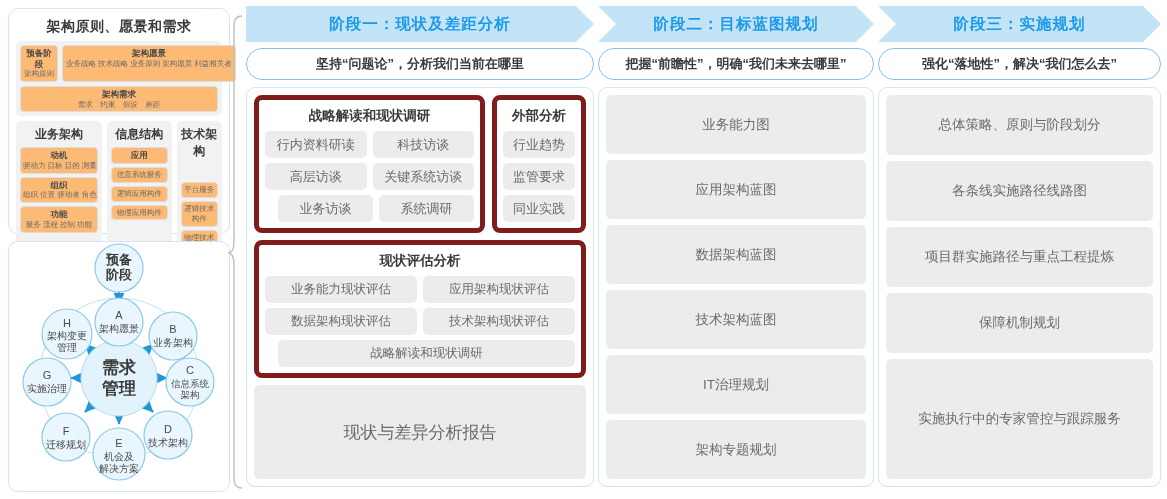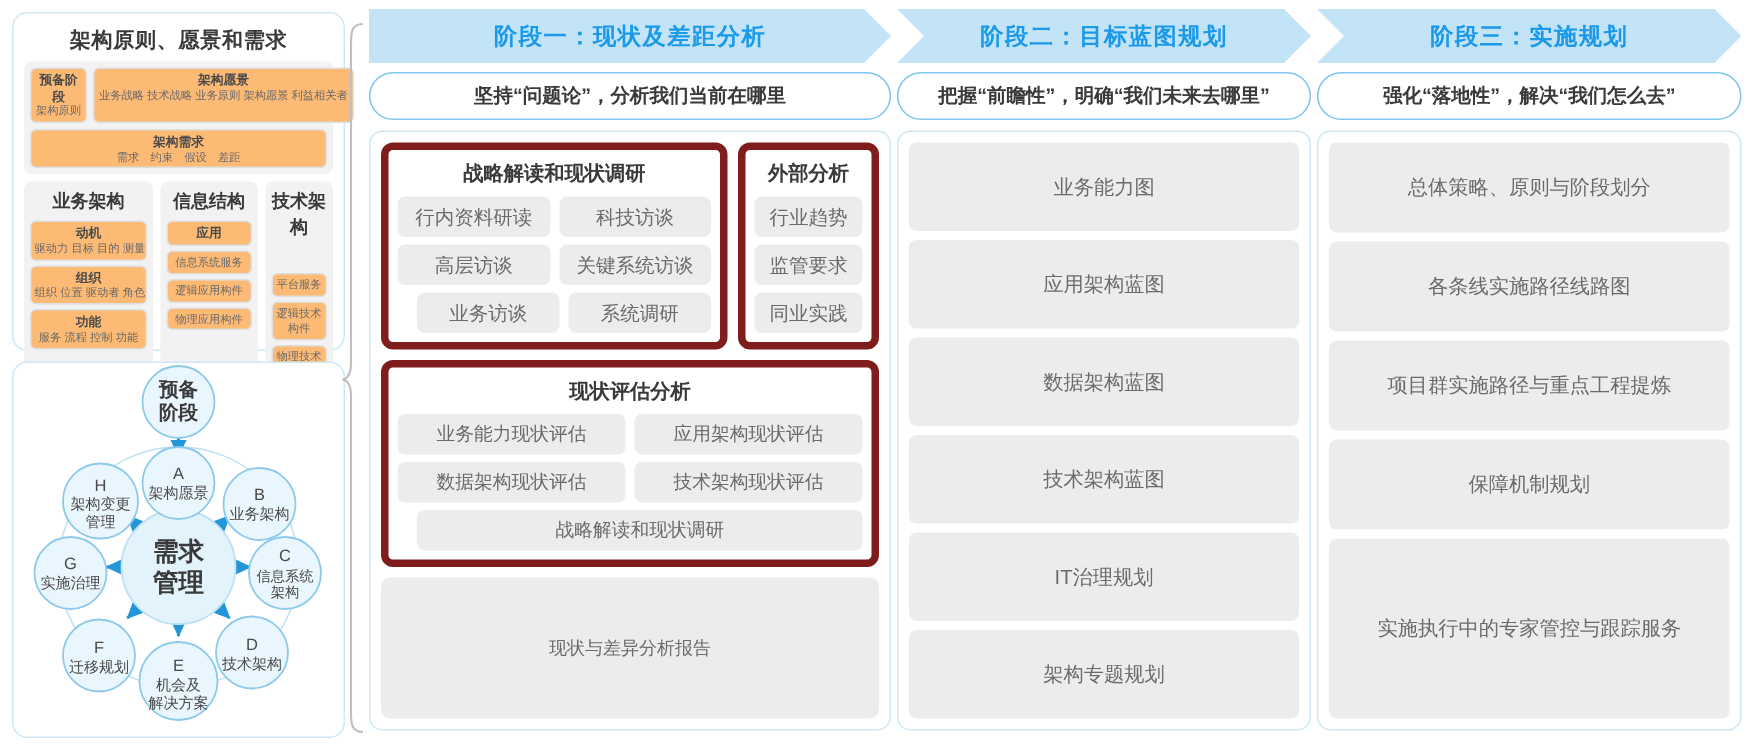"现状与差异分析报告" .report-chip { font-size: 12px -> 17px }
